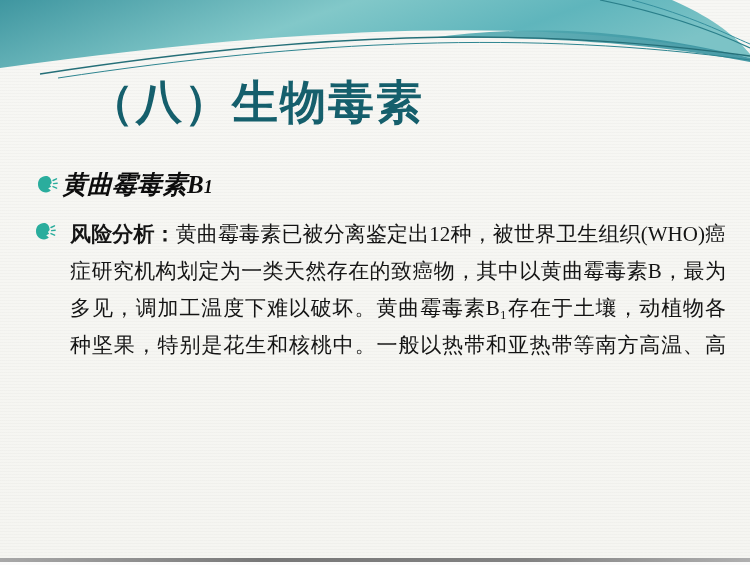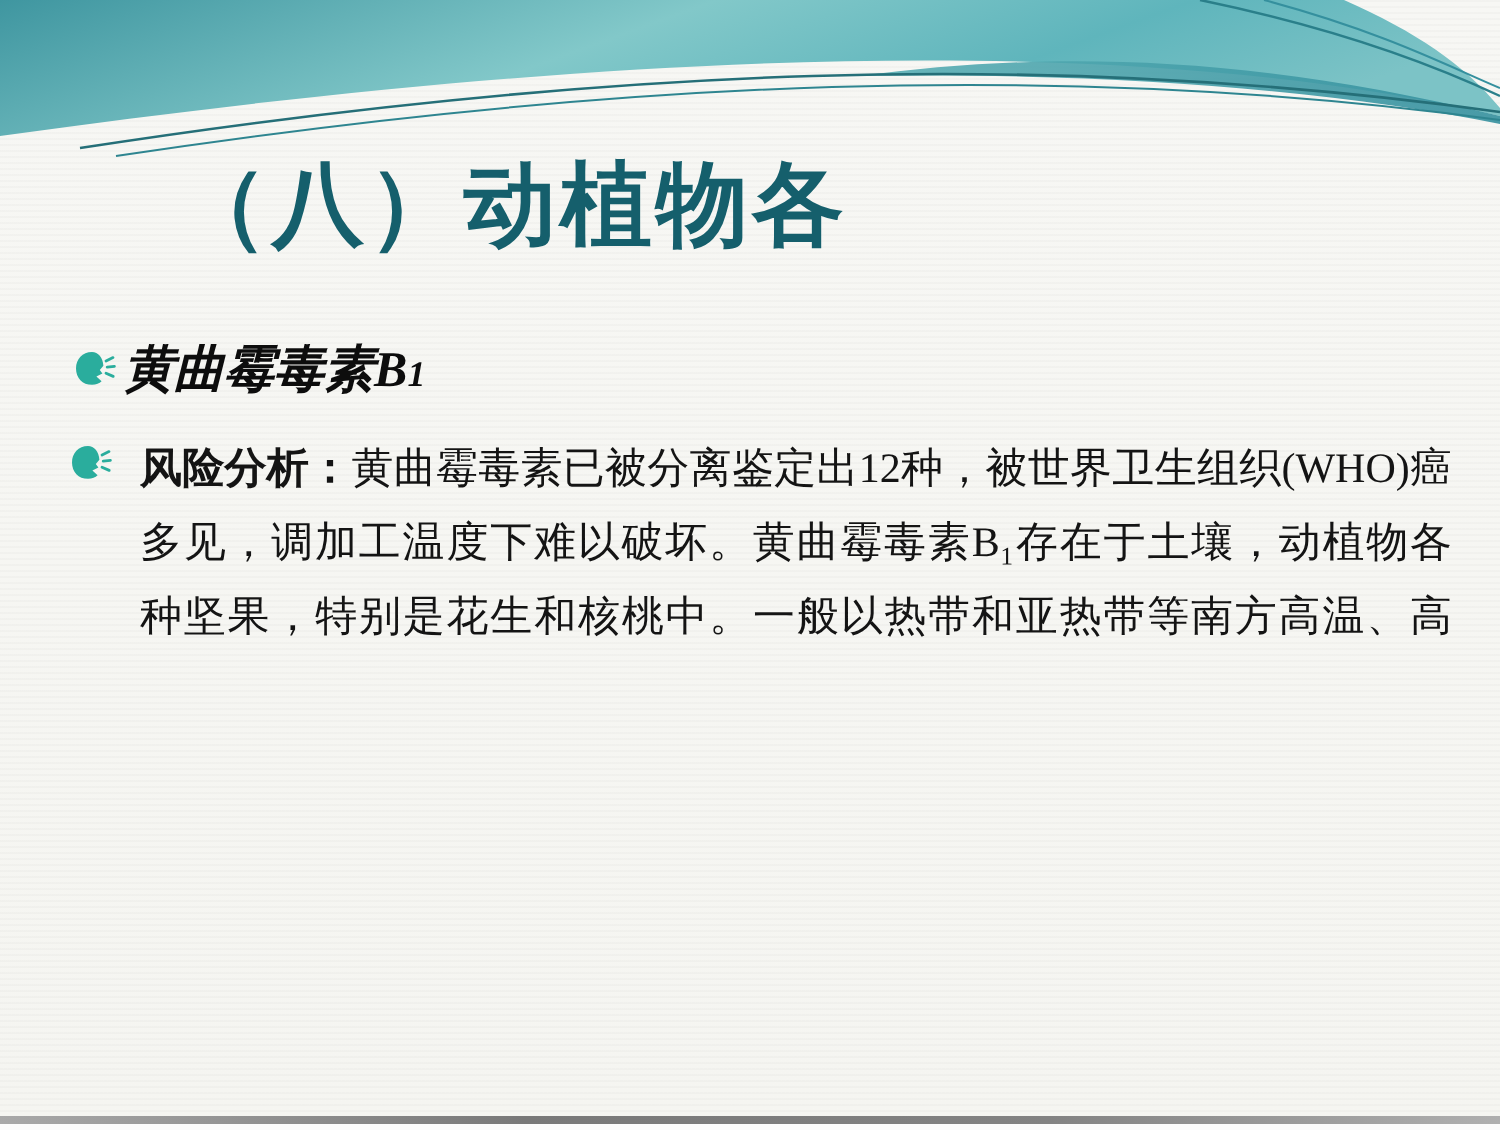"（八）动植物各" div.slide-title { text: 动植物各 -> 生物毒素 }
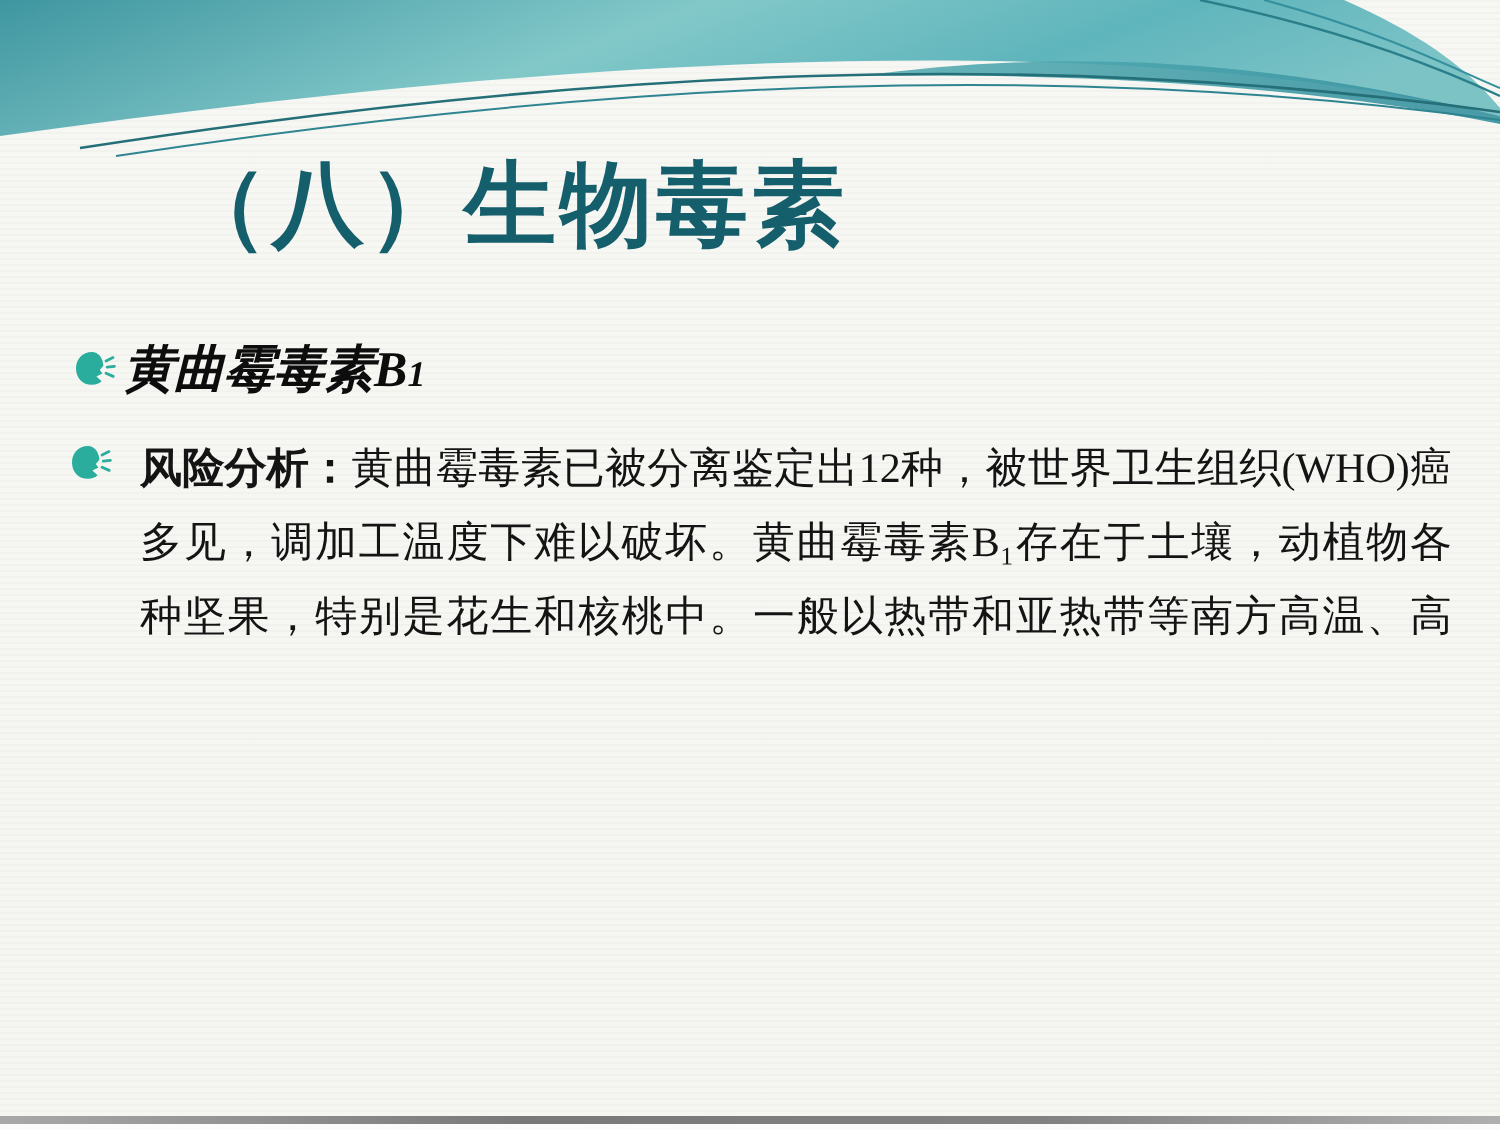"症研究机构划定为一类天然存在的致癌物，其中以黄曲霉毒素B，最为" div.para-line { html: none -> <div>症研究机构划定为一类天然存在的致癌物，其中以黄曲霉毒素B，最为</div> }
